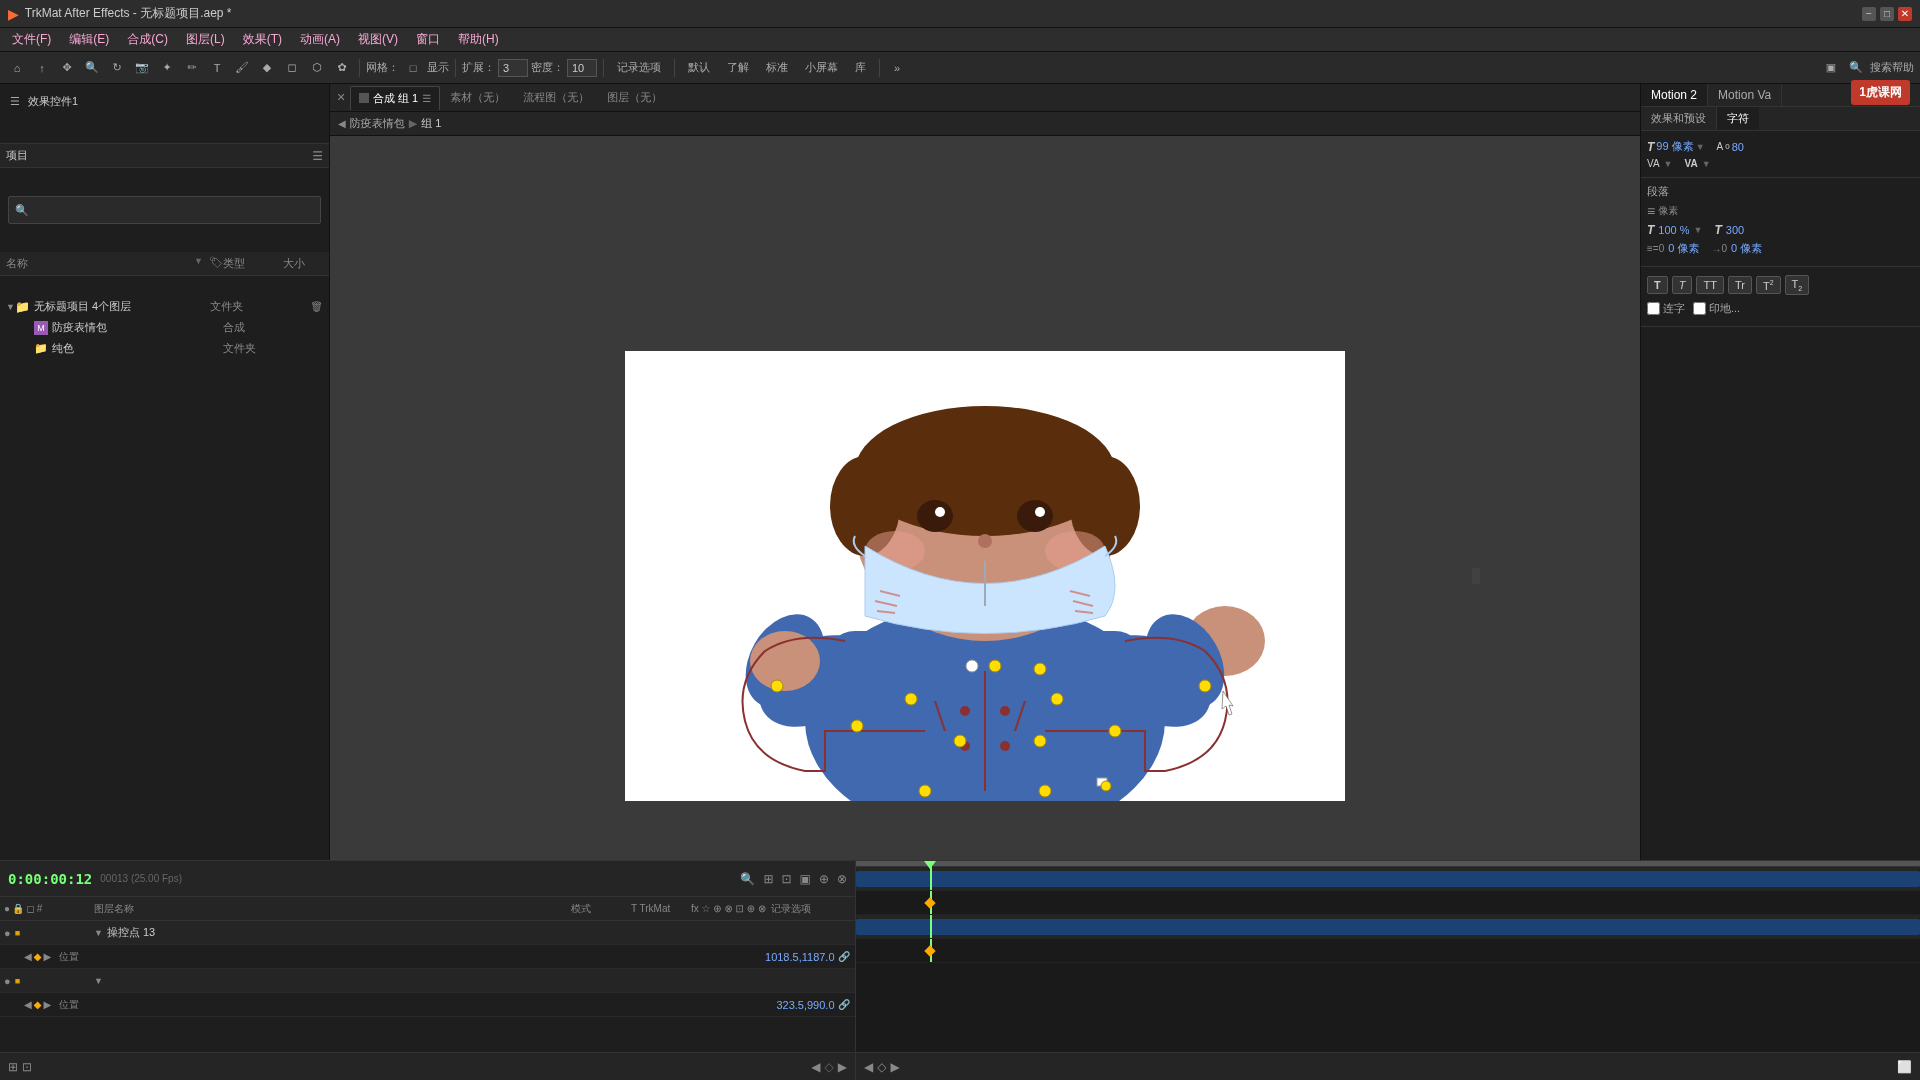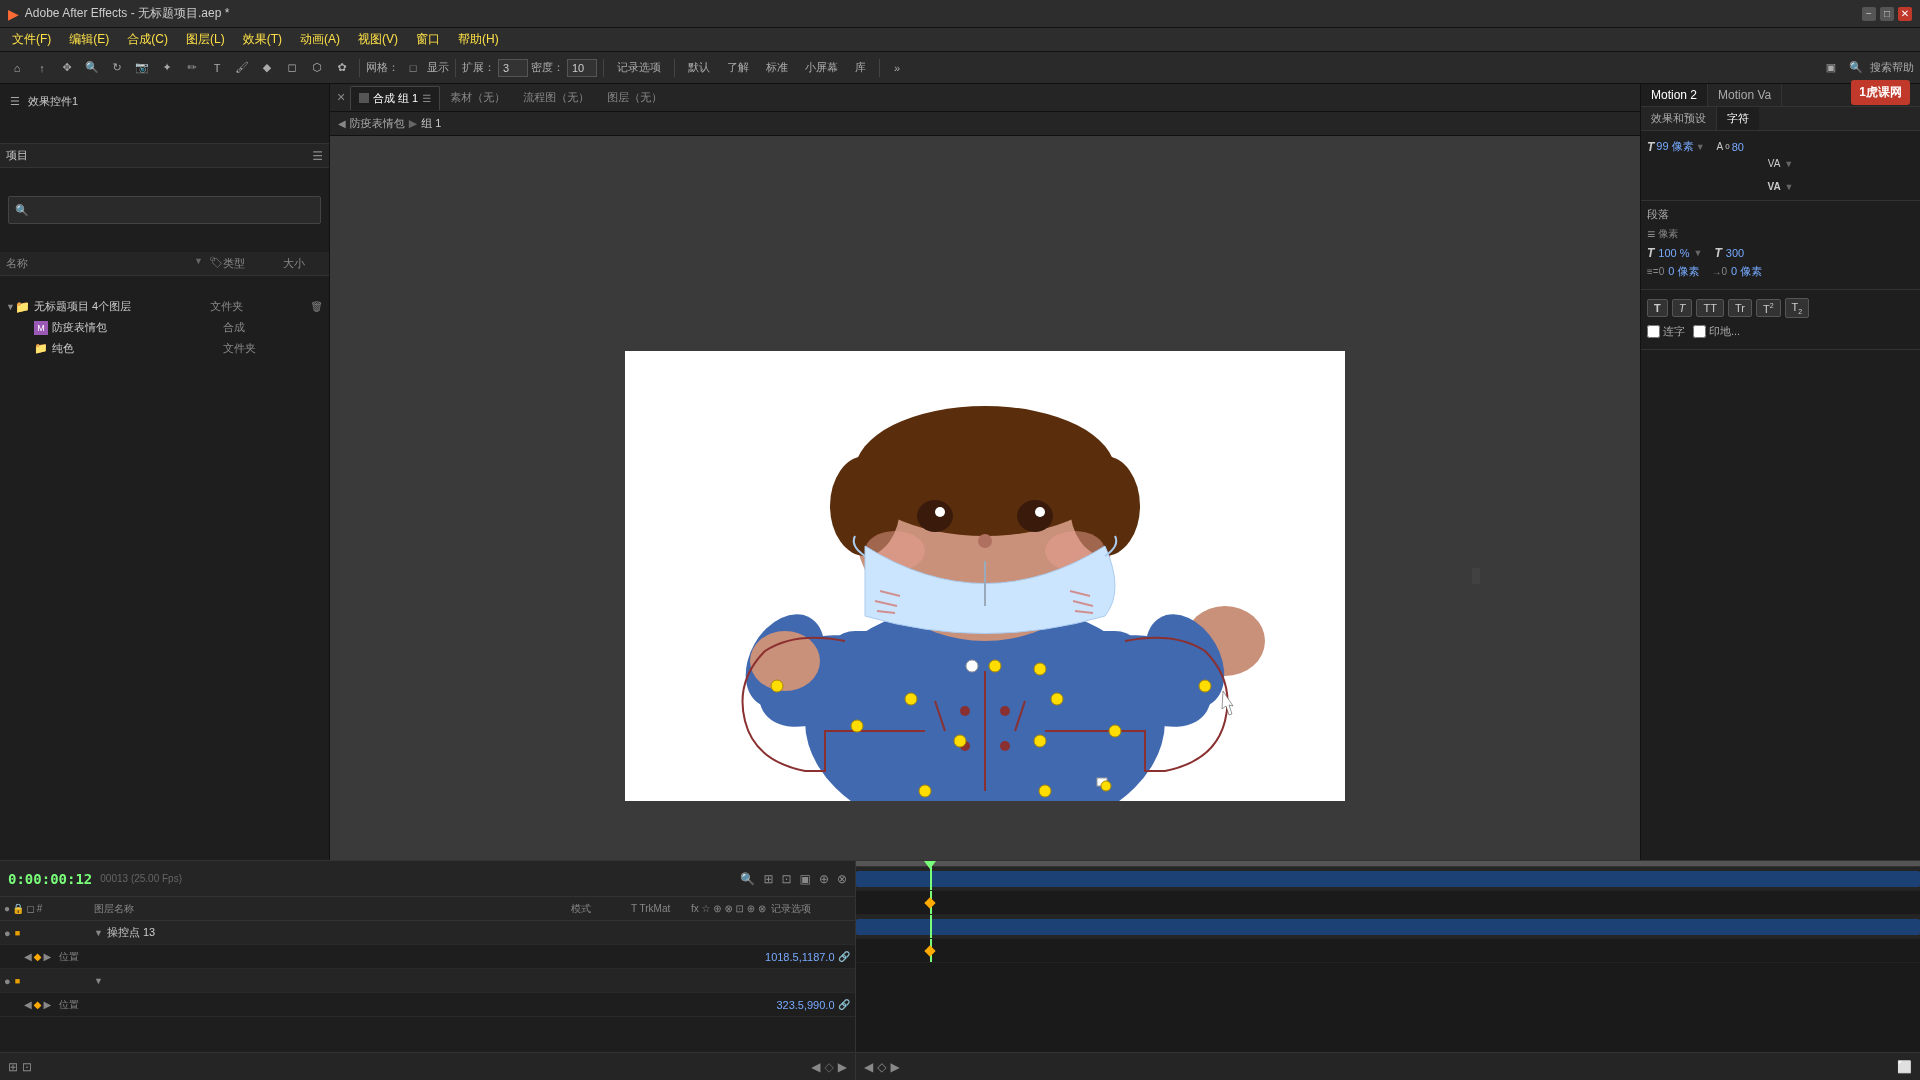"Adobe After Effects - 无标题项目.aep" span { text: Adobe -> TrkMat }
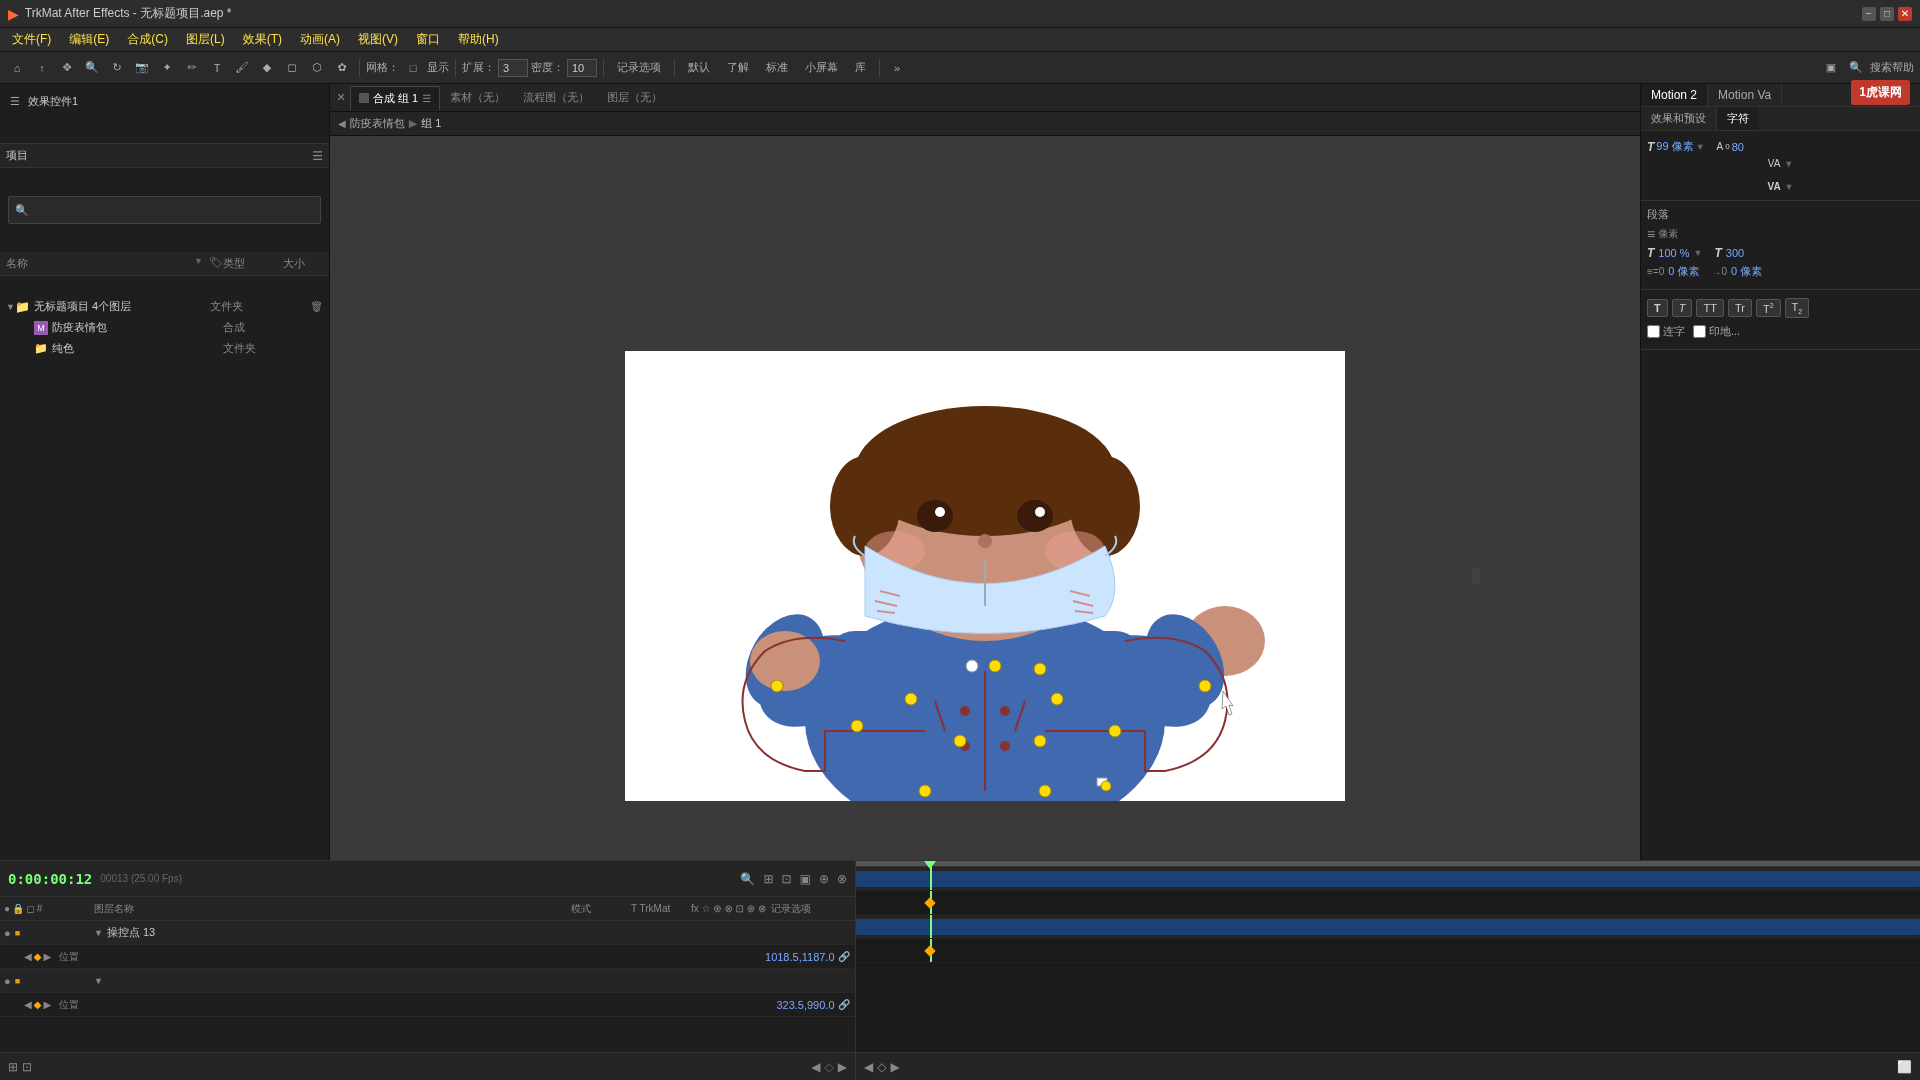"文件(F)" .menu-item { color: #fde047 -> #f9a8d4 }
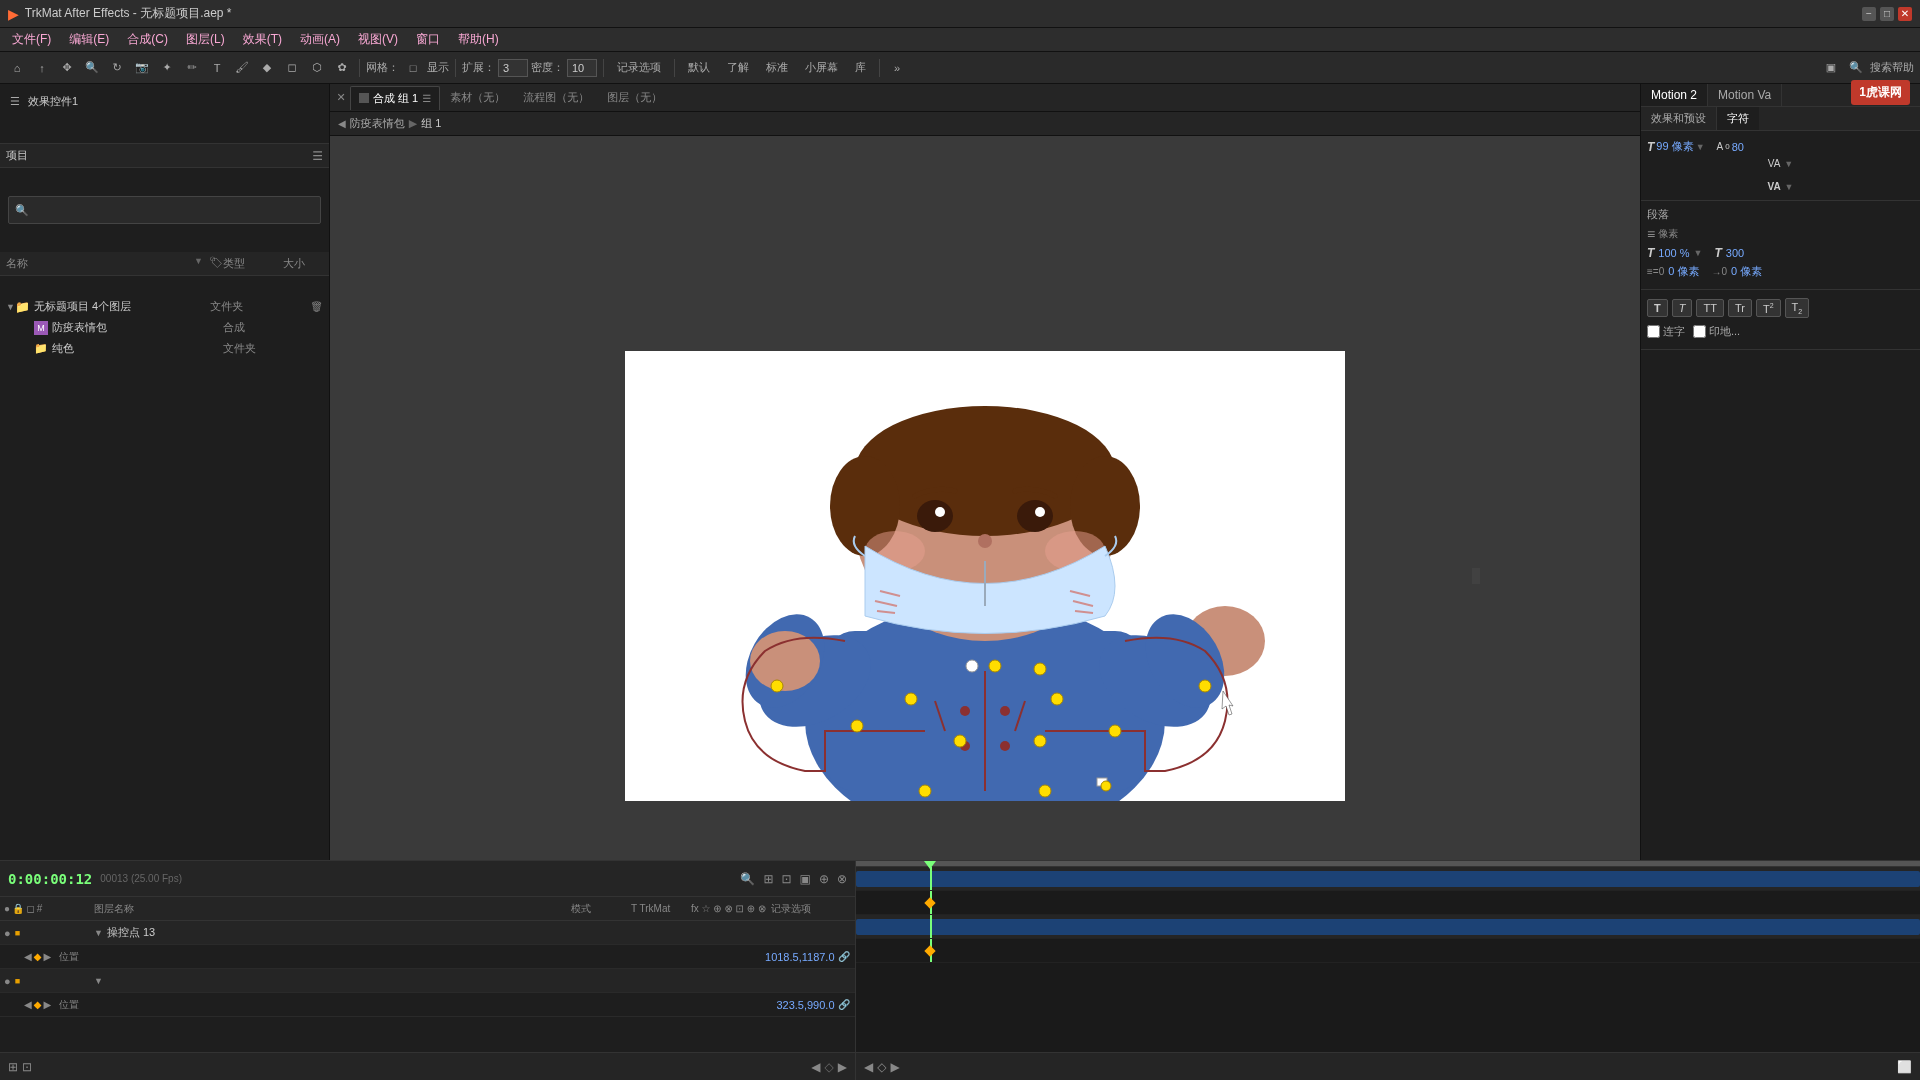"VA" div { flex-direction: column -> none }
